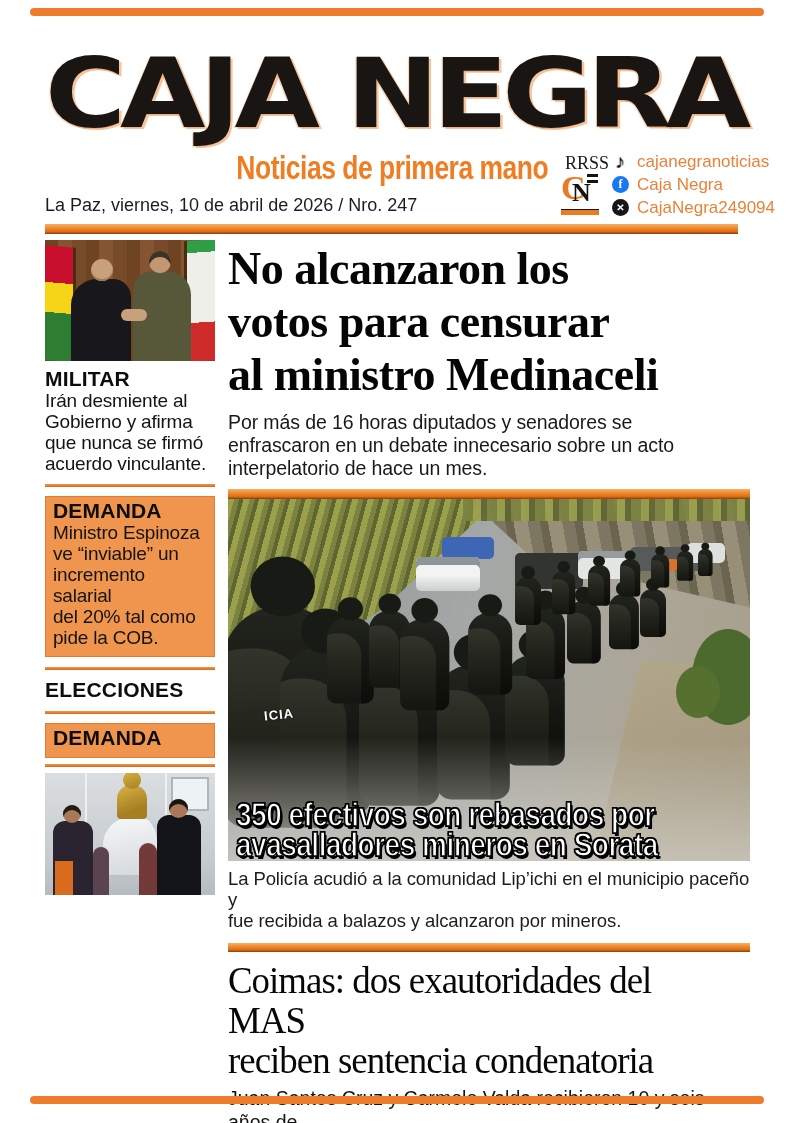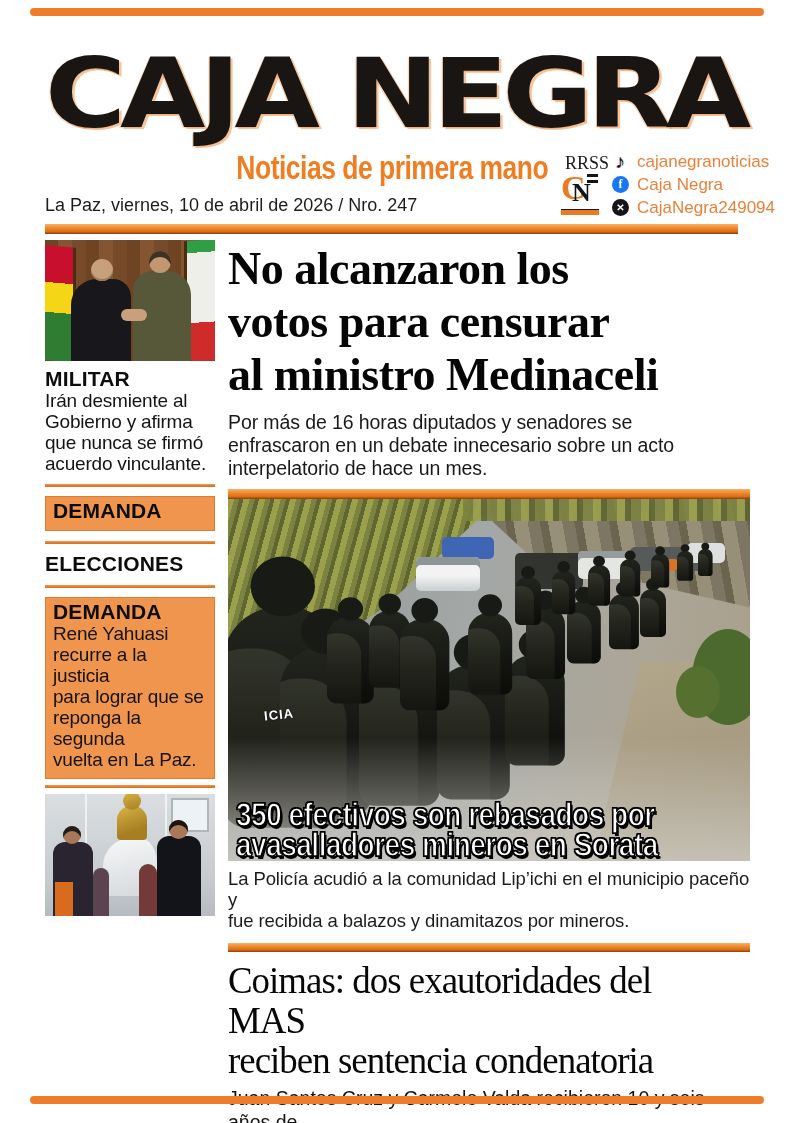"Ministro Espinoza" div.brief-text { html: none -> <div>Ministro Espinoza ve “inviable” un incremento salarial del 20% tal como pide la COB.</div> }
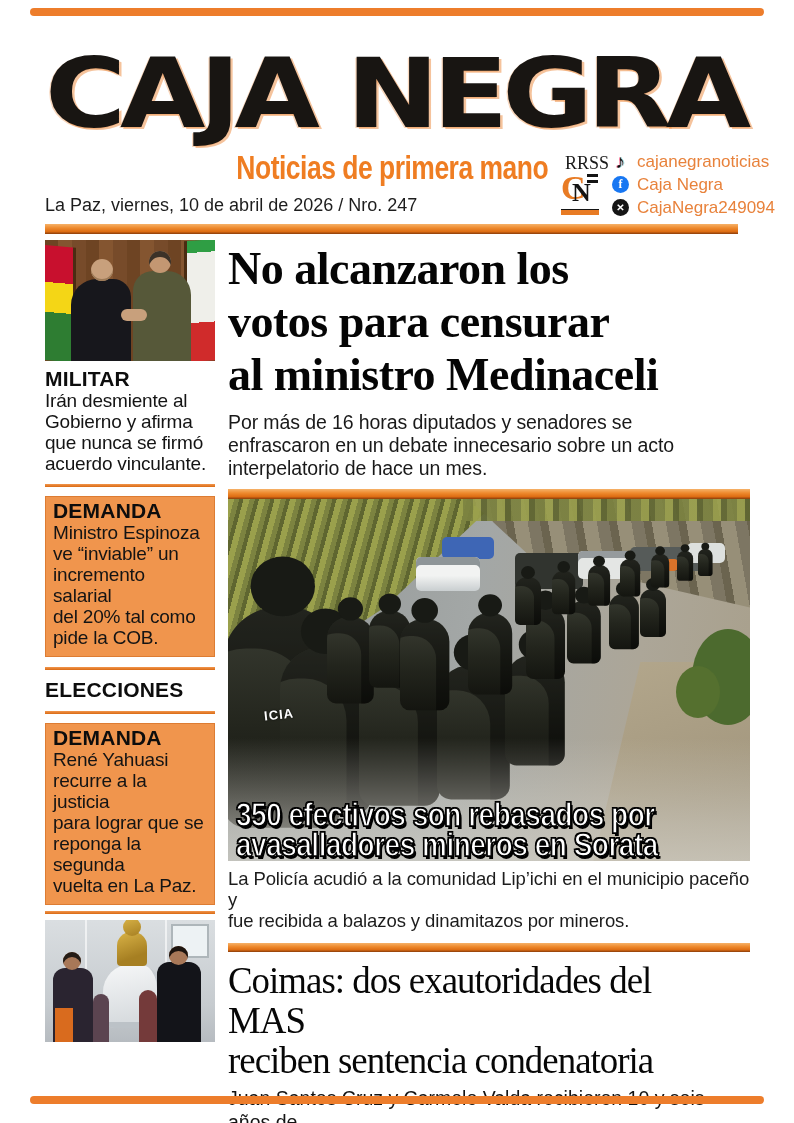"René Yahuasi" div.brief-text { html: <div>René Yahuasi recurre a la justicia para lograr que se reponga la segunda vuelta en La Paz.</div> -> none }
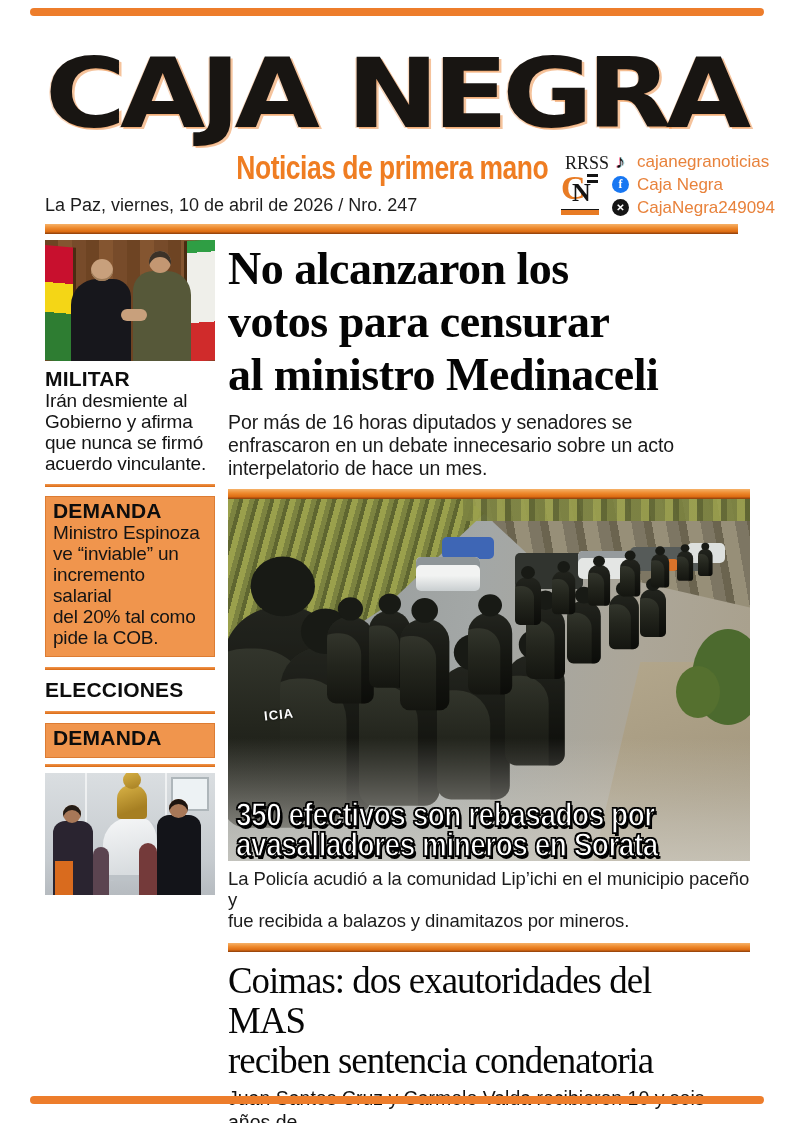"La Policía acudió a la" div.caption { text: dinamitazos -> alcanzaron }
